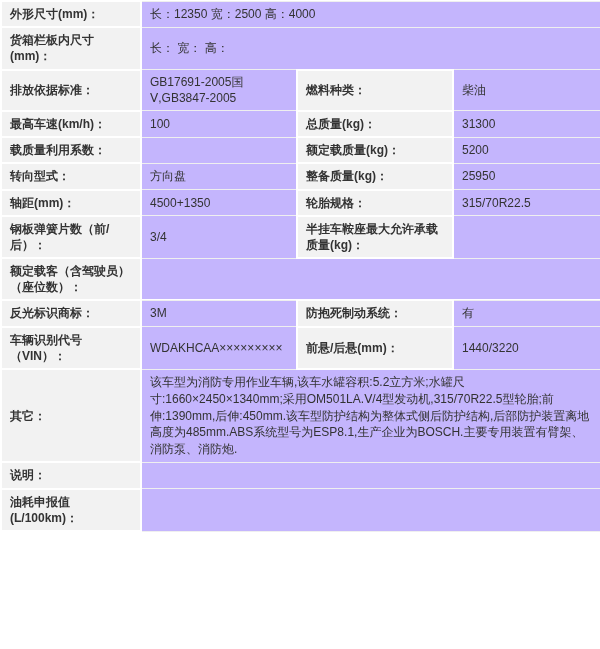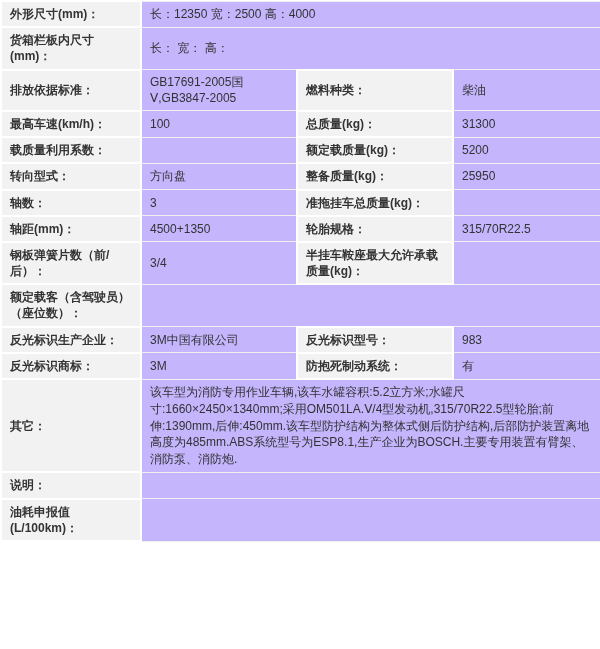"轴数：" tr { html: <tr> <td>轴数：</td> <td>3</td> <td>准拖挂车总质量(kg)：</td> <td></td> </tr> -> none }
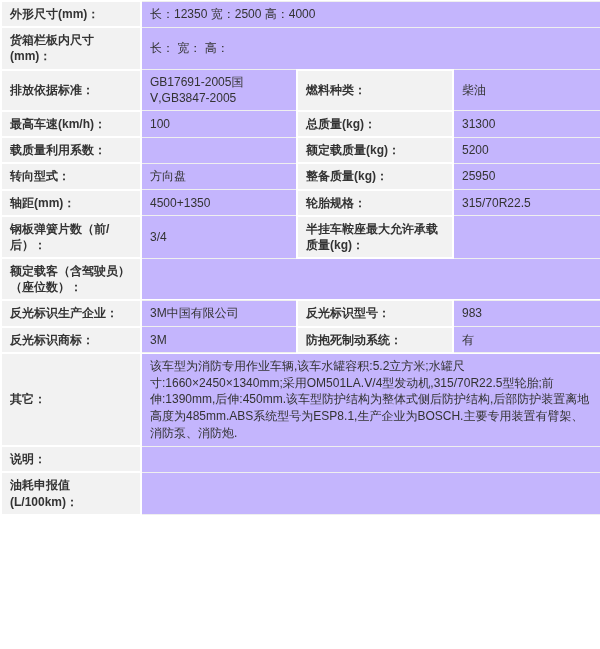"反光标识生产企业：" tr { html: <tr> <td>反光标识生产企业：</td> <td>3M中国有限公司</td> <td>反光标识型号：</td> <td>983</td> </tr> -> none }
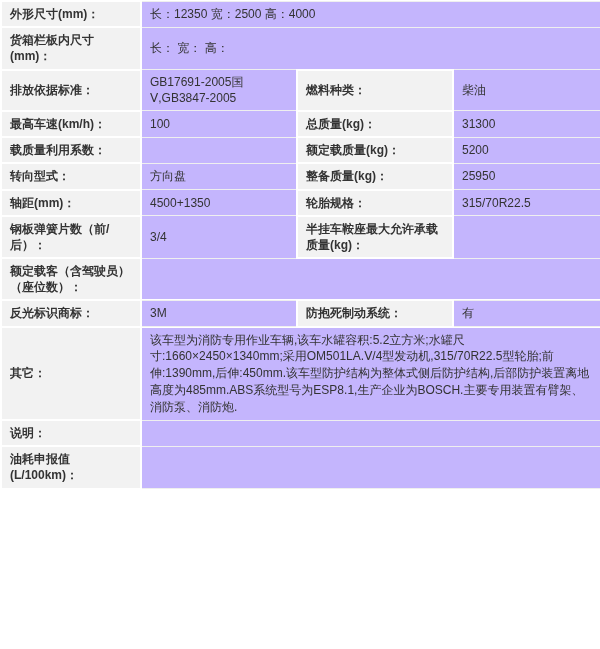"车辆识别代号（VIN）：" tr { html: none -> <tr> <td>车辆识别代号（VIN）：</td> <td>WDAKHCAA×××××××××</td> <td>前悬/后悬(mm)：</td> <td>1440/3220</td> </tr> }
